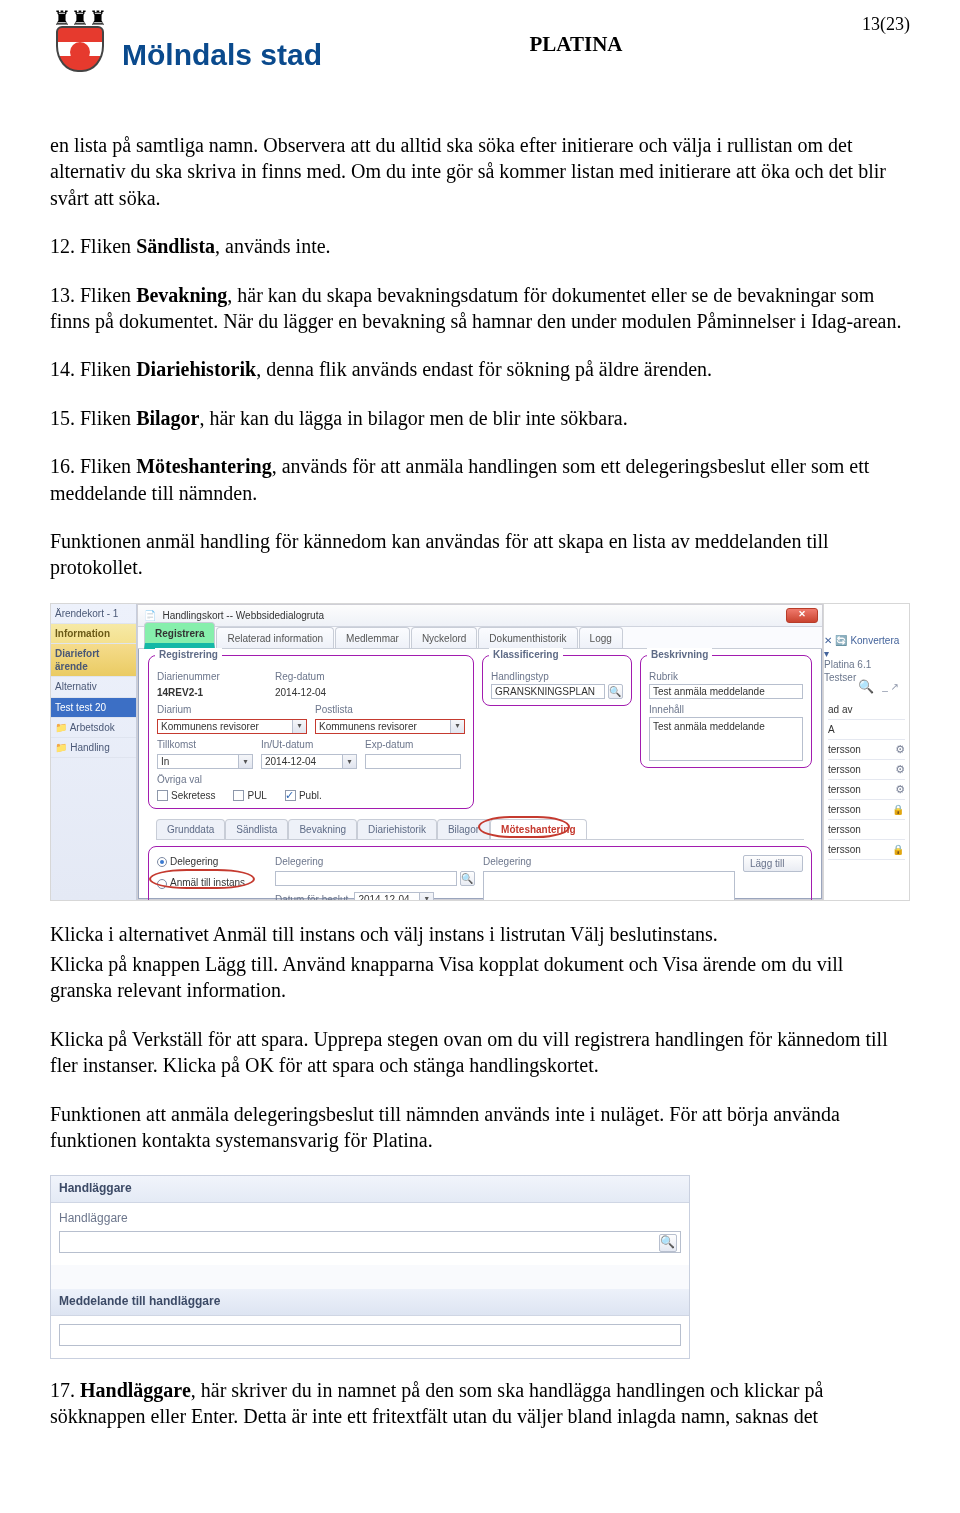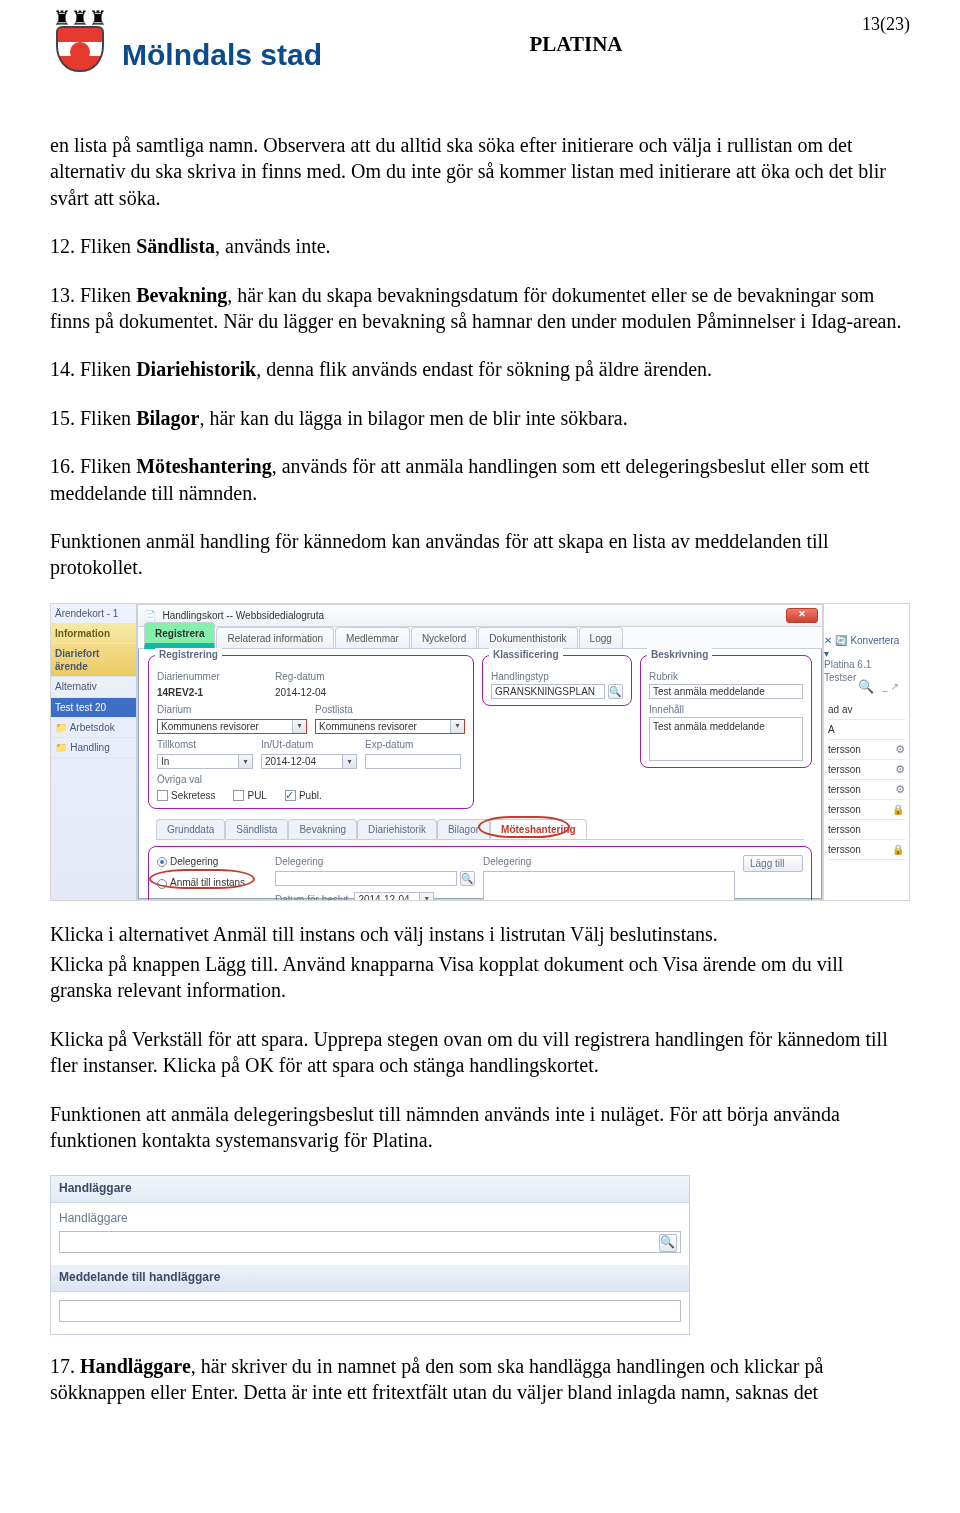"Meddelande till handläggare" div.hrow { margin-top: none -> 24px }
